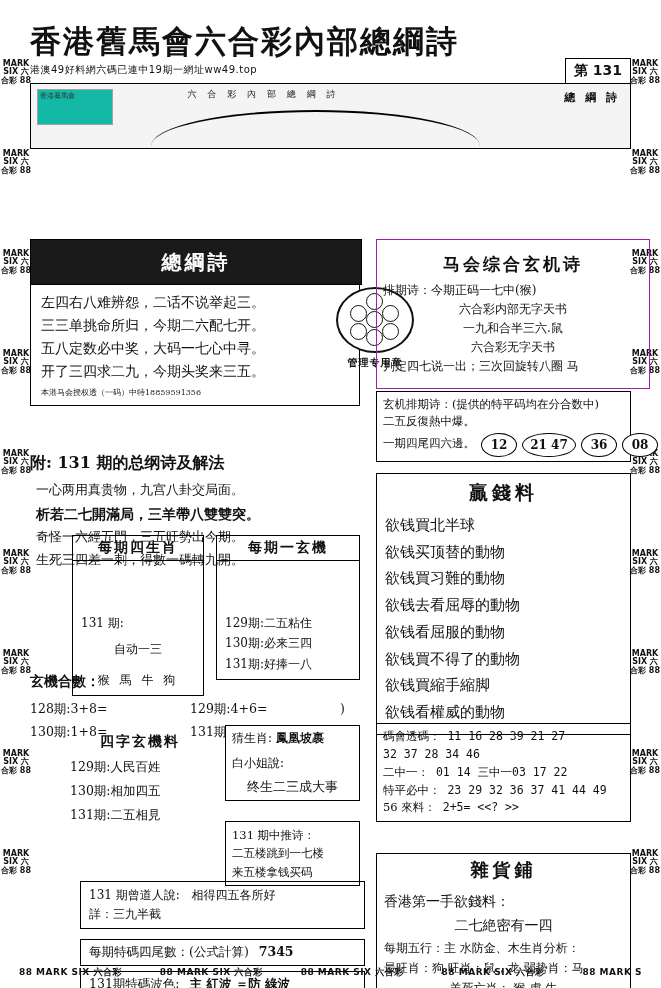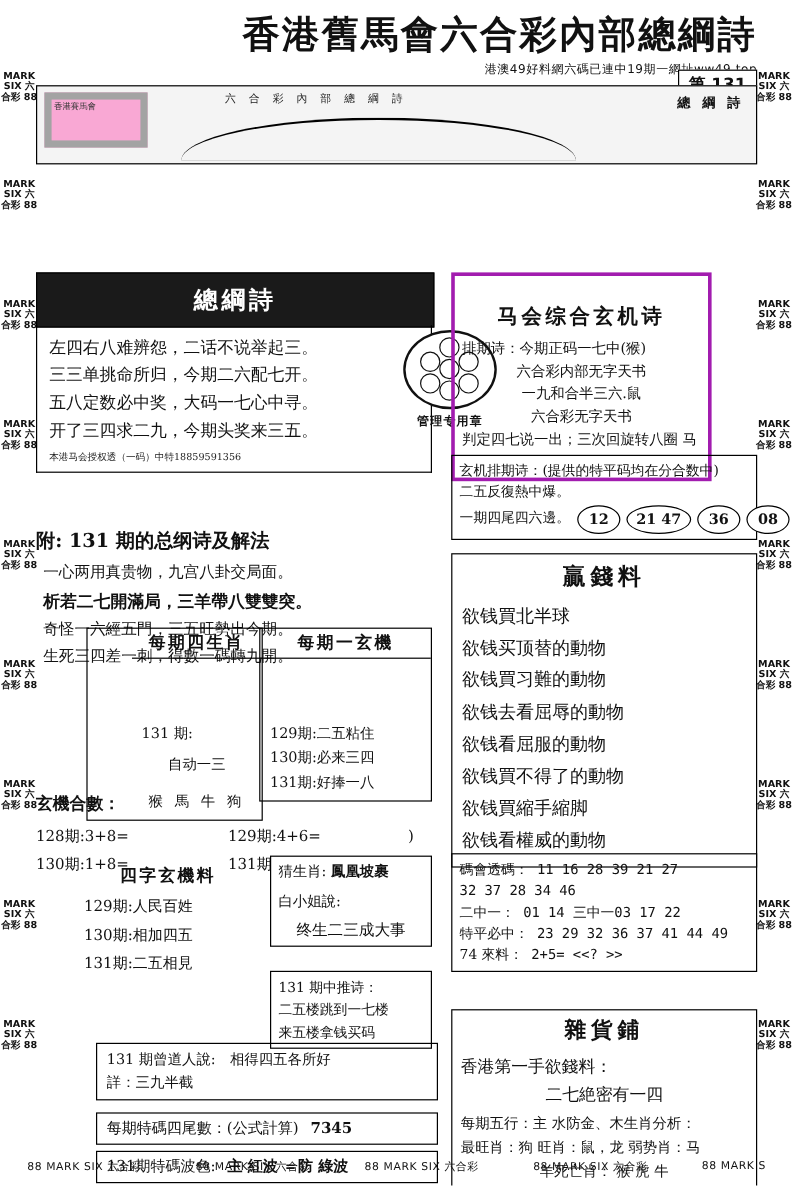"香港舊馬會六合彩內部總綱詩" .masthead { padding-top: 12px -> 24px; text-align: right -> left }
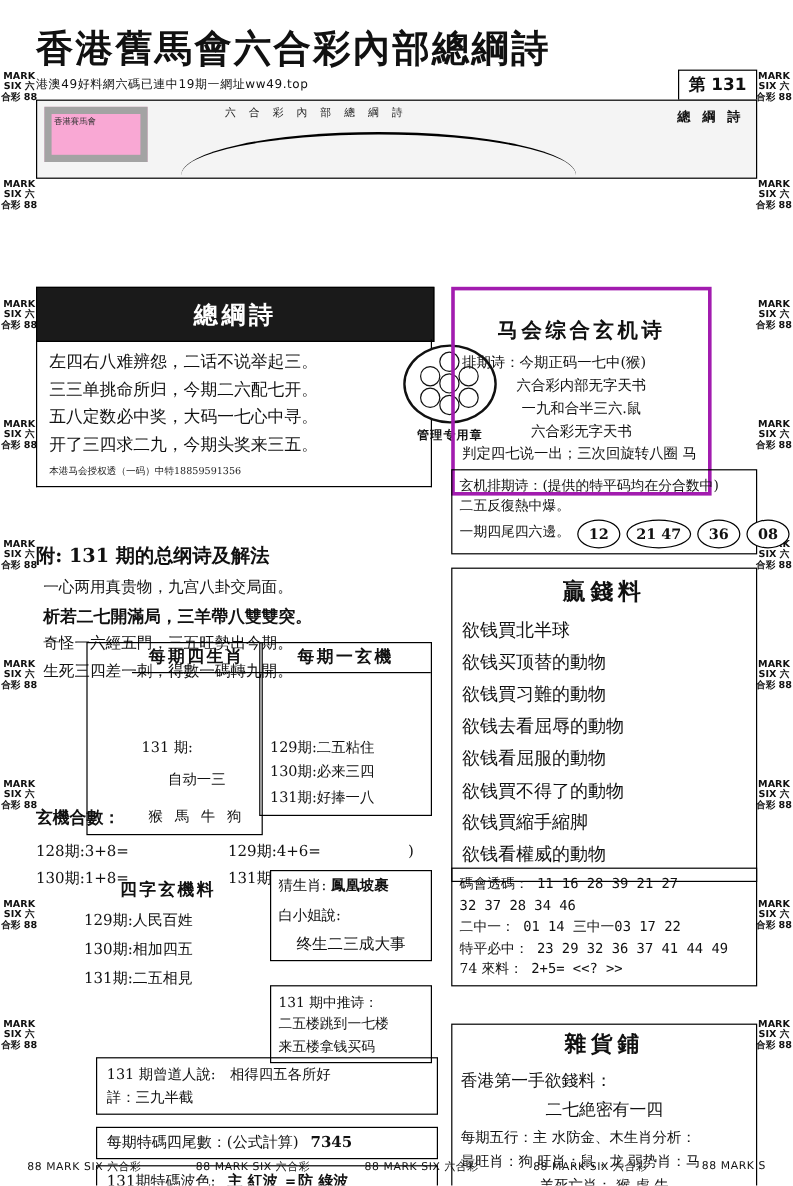"香港賽馬會" .banner .b1 { background: #f9a8d4 -> #14b8a6; border: 6px solid #a3a3a3 -> 1px solid #a3a3a3 }
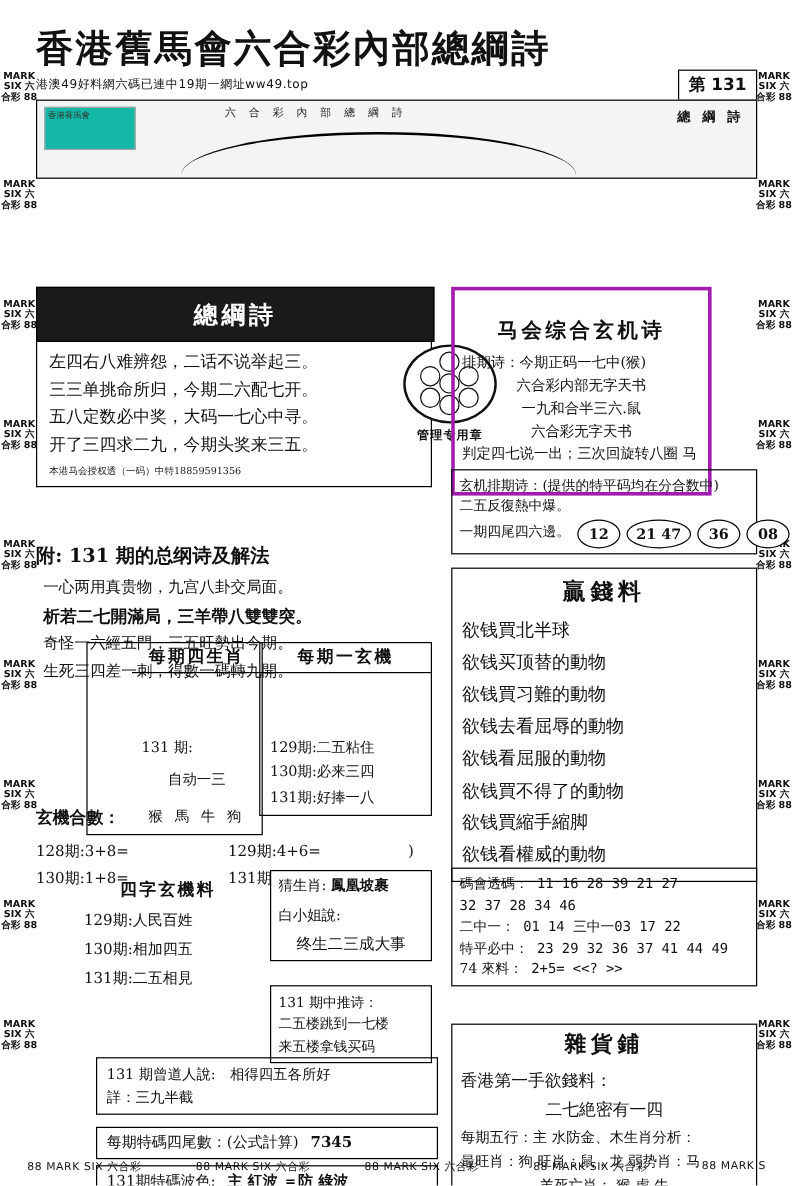"马会综合玄机诗" .rbox { border: 3px solid #a21caf -> 1px solid #a21caf; padding: 22px 6px -> 12px 6px; width: 217px -> 274px }
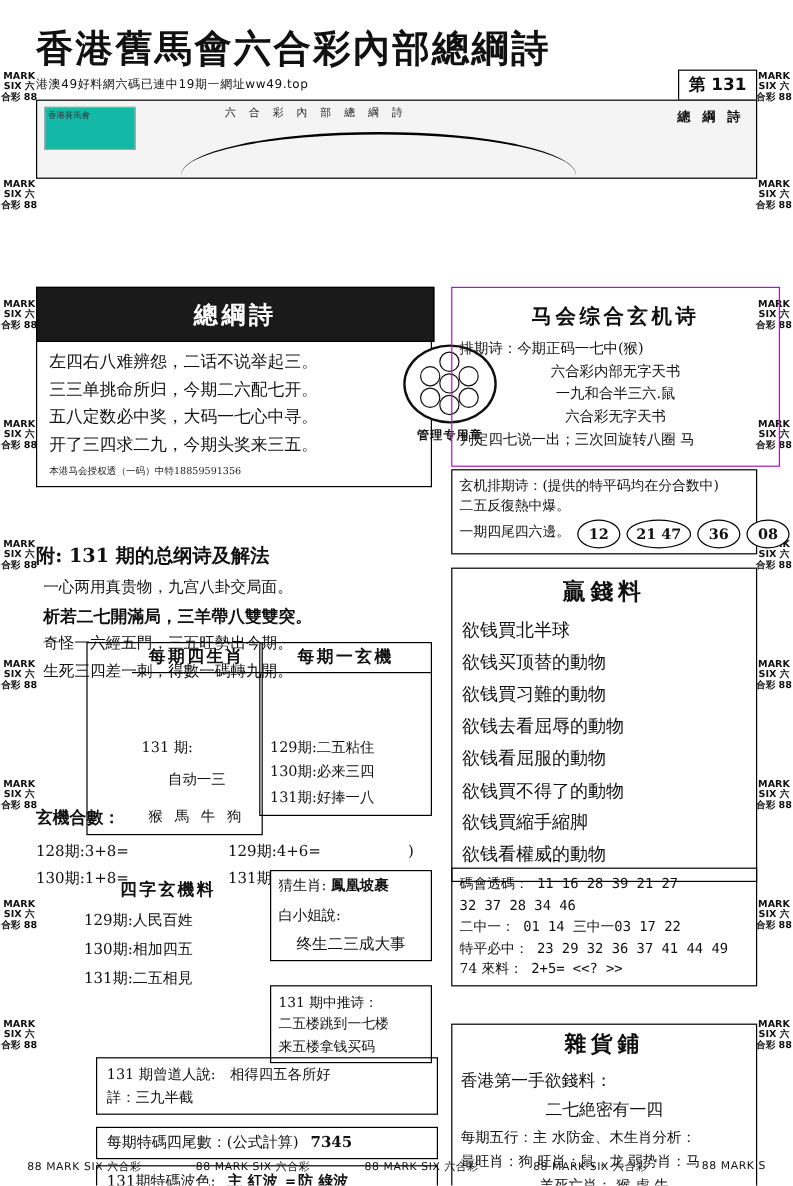"每期四生肖" div.tbl { padding-left: 37px -> none; width: 147px -> 132px }
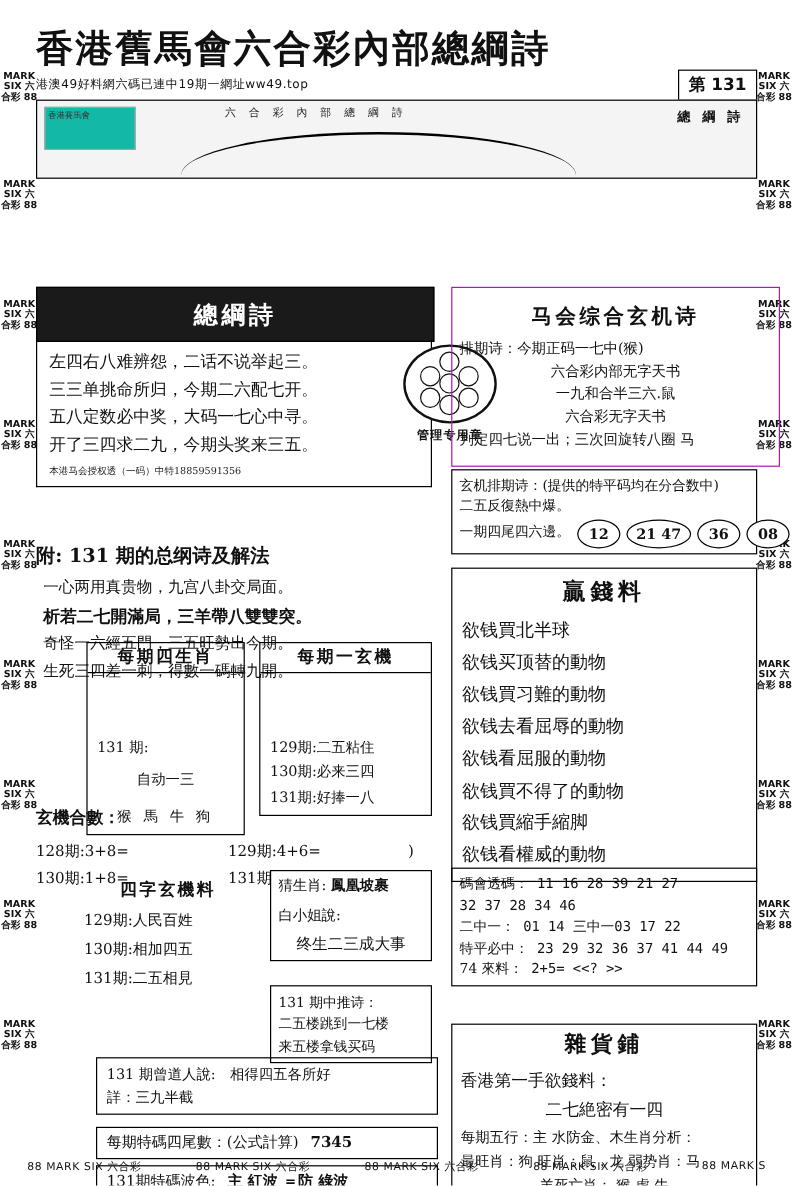"74 來料：" span.lbl { text: 74 -> 56 }
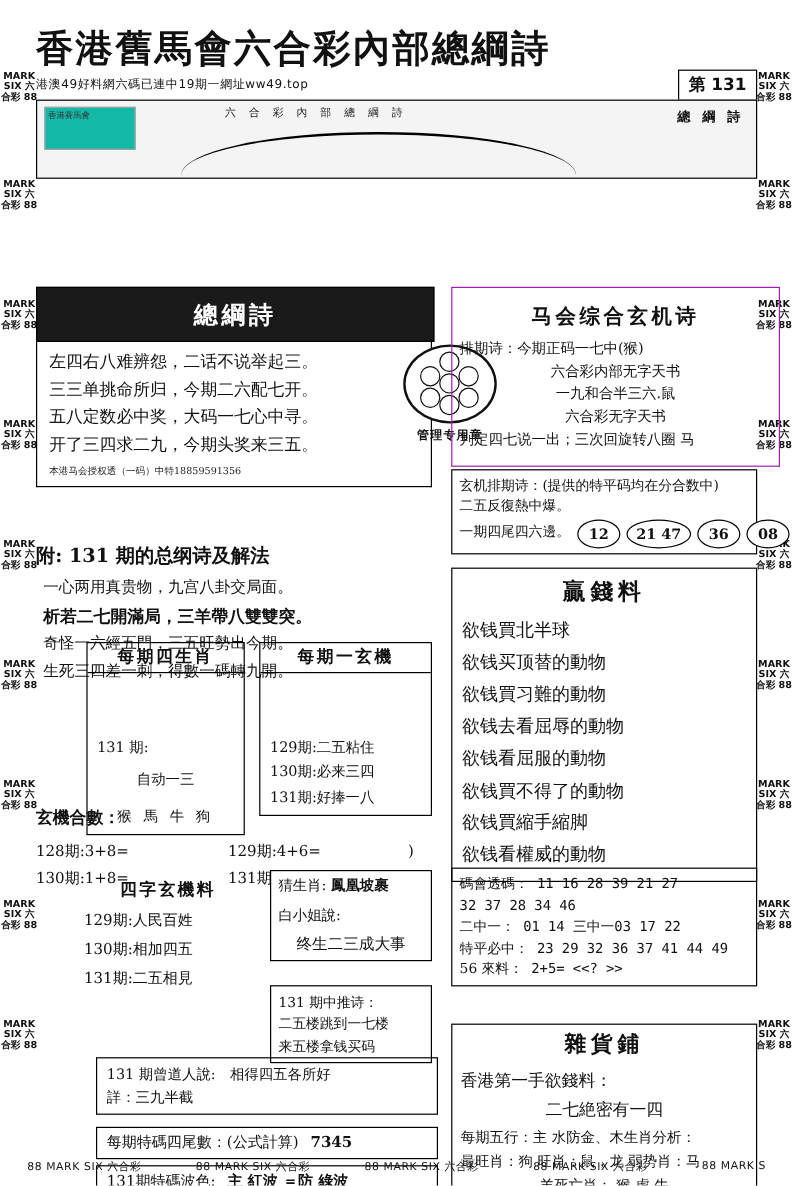"88 MARK SIX 六合彩" .botbar { font-weight: normal -> bold }
